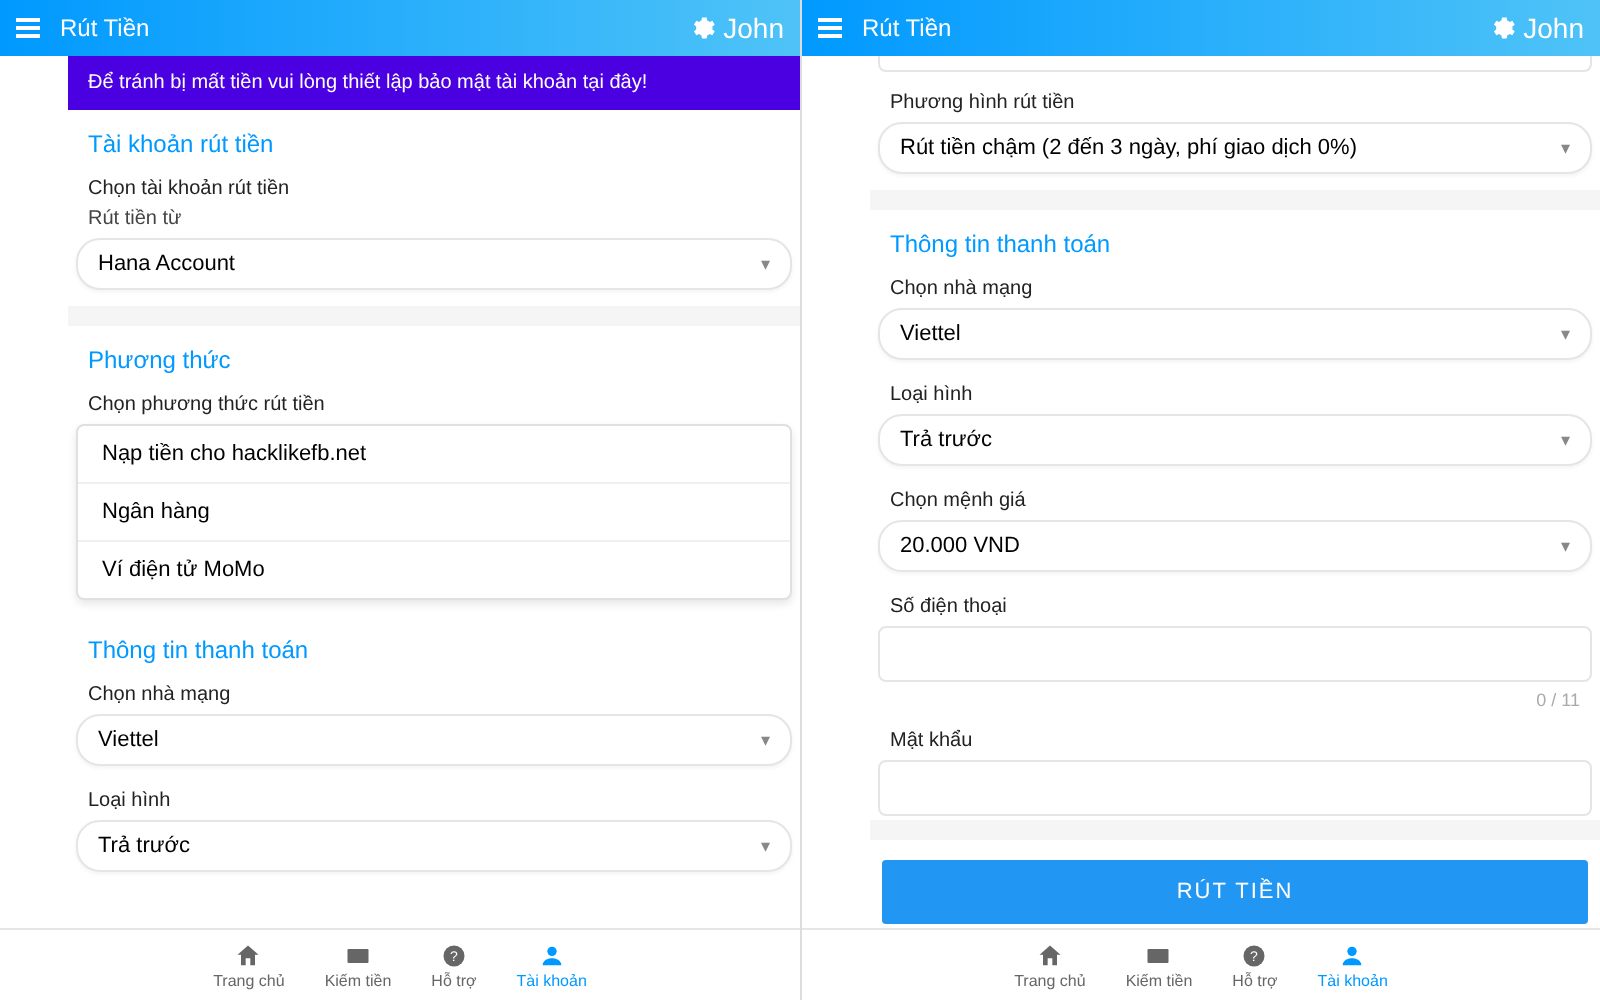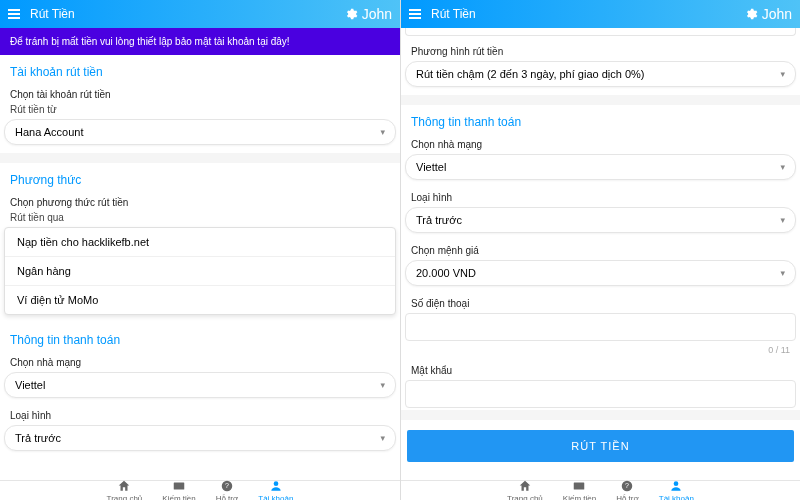"Để tránh bị mất tiền" .body { margin-left: none -> 34px }
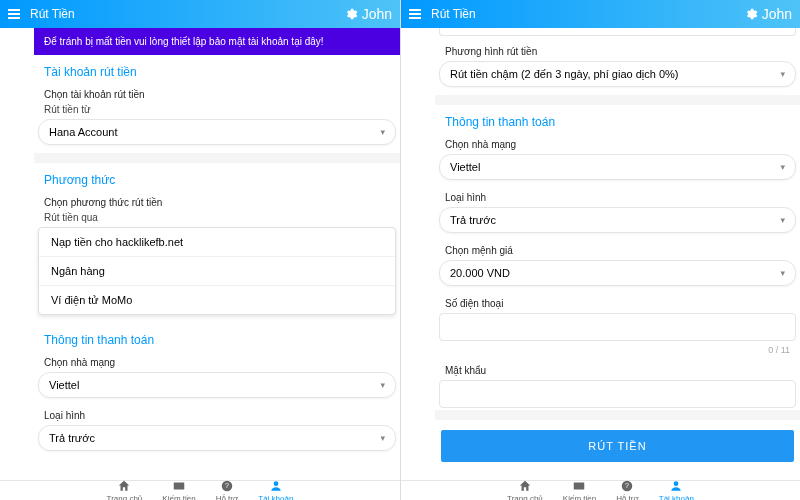"Rút tiền qua" div.sub-label { html: <div>Rút tiền qua</div> -> none }
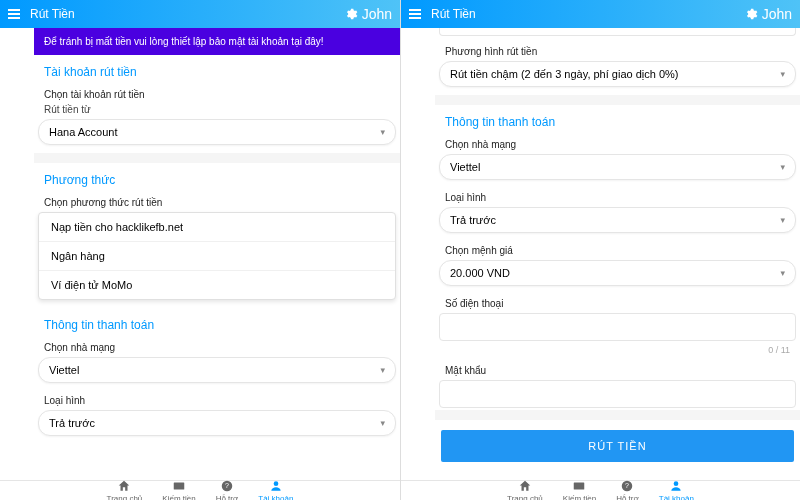"Trang chủ" .bottom-nav { height: 20px -> 36px }
